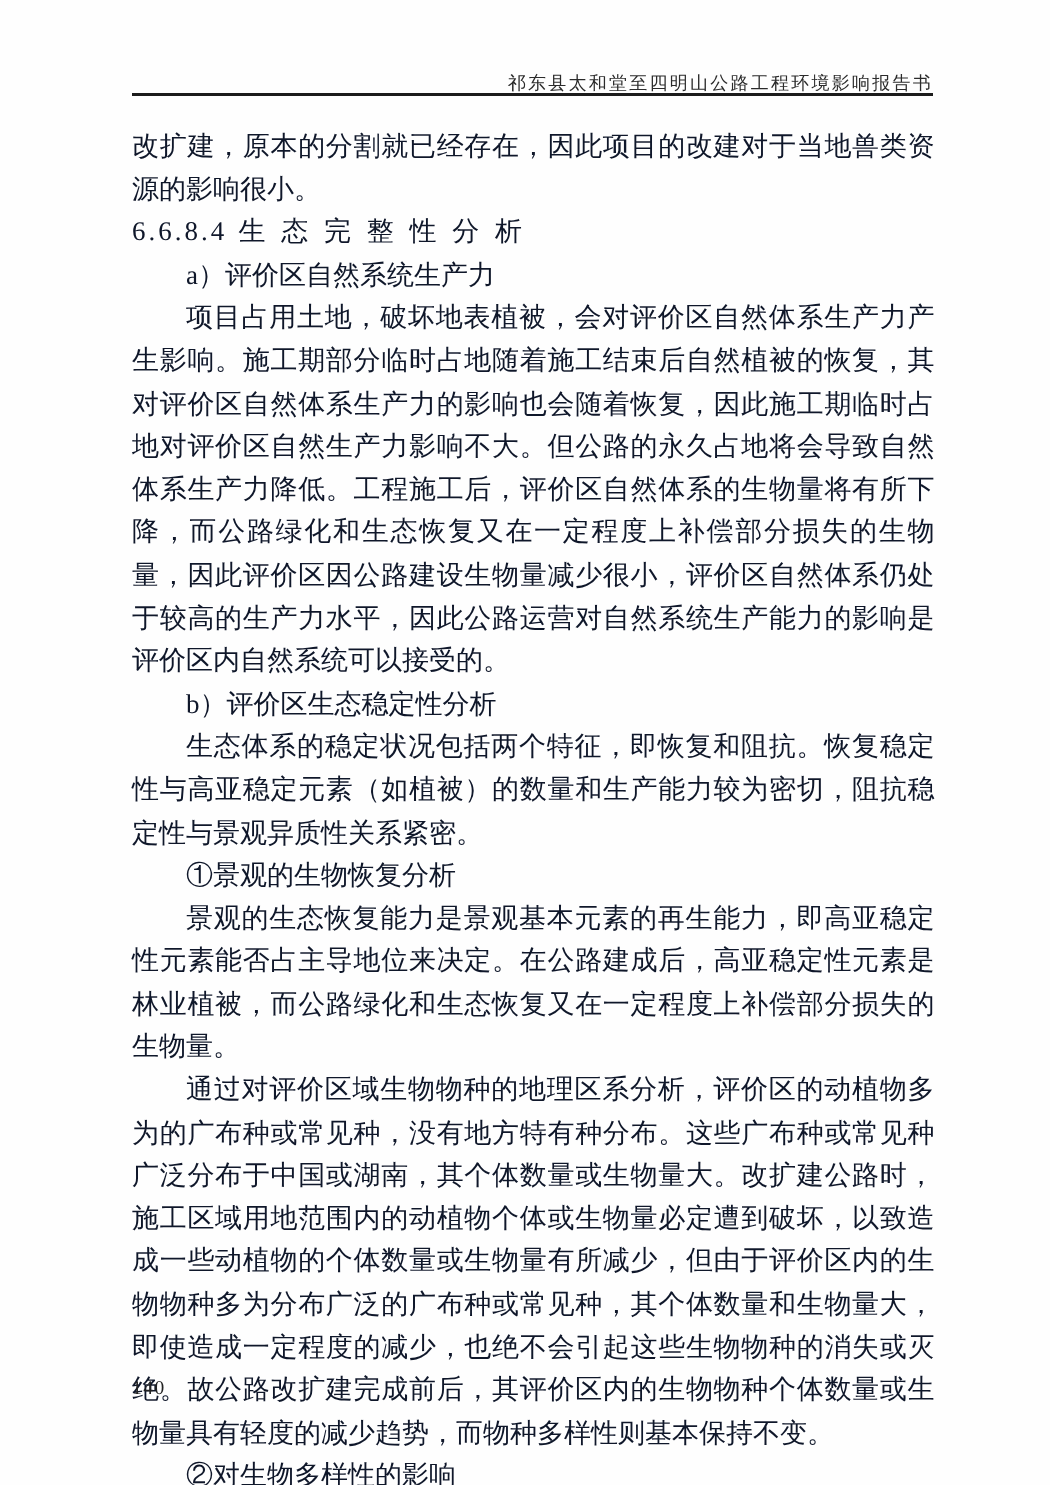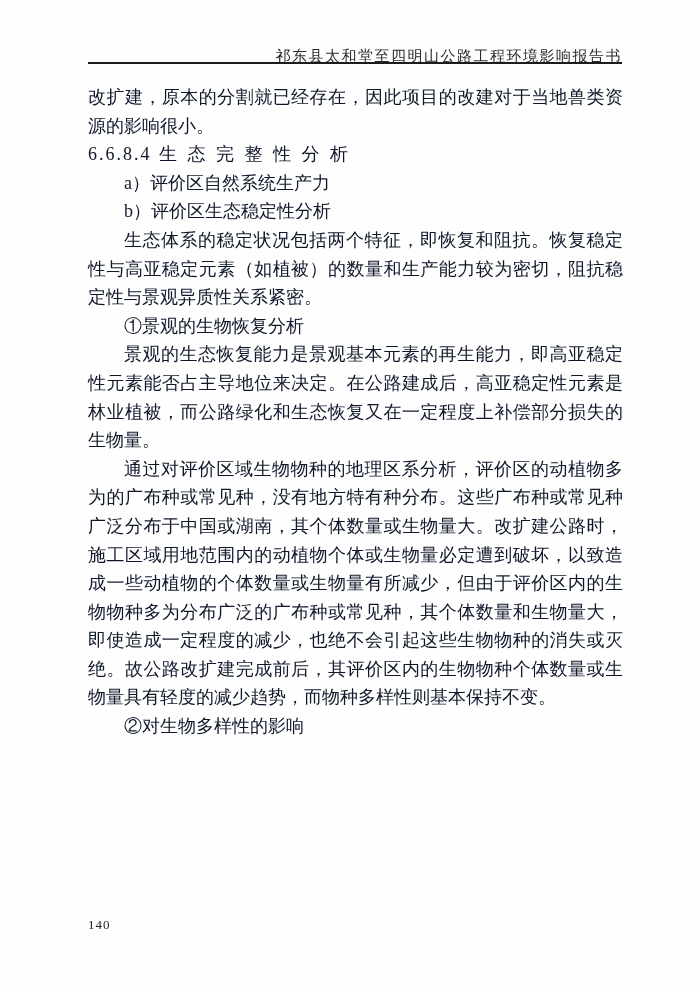"祁东县太和堂至四明山公路工程环境影响报告书" .running-header { font-size: 15px -> 12px }
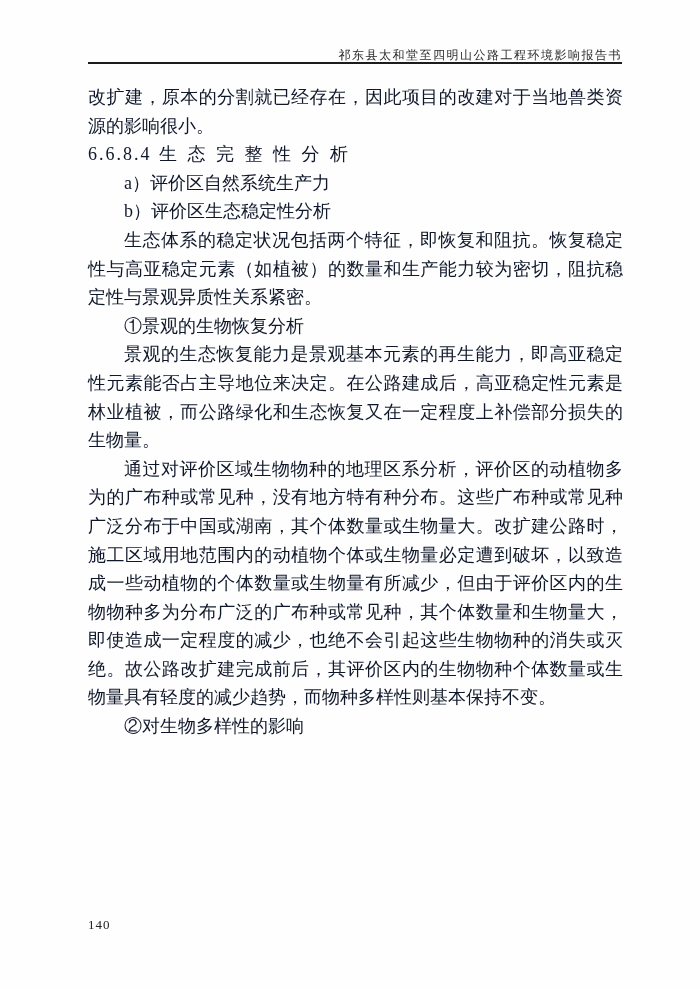"项目占用土地，破坏地表植被，会对评价区自然体系生产力产生影响。施工期部分临时占地" p.indent { html: none -> <p>项目占用土地，破坏地表植被，会对评价区自然体系生产力产生影响。施工期部分临时占地随着施工结束后自然植被的恢复，其对评价区自然体系生产力的影响也会随着恢复，因此施工期临时占地对评价区自然生产力影响不大。但公路的永久占地将会导致自然体系生产力降低。工程施工后，评价区自然体系的生物量将有所下降，而公路绿化和生态恢复又在一定程度上补偿部分损失的生物量，因此评价区因公路建设生物量减少很小，评价区自然体系仍处于较高的生产力水平，因此公路运营对自然系统生产能力的影响是评价区内自然系统可以接受的。</p> }
